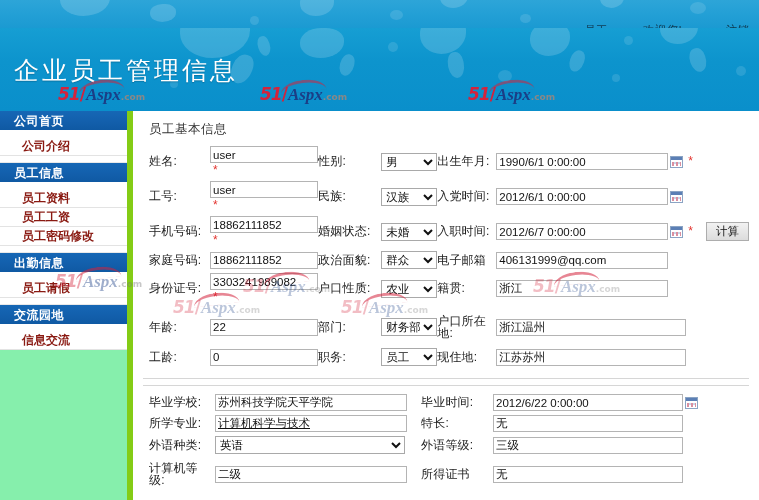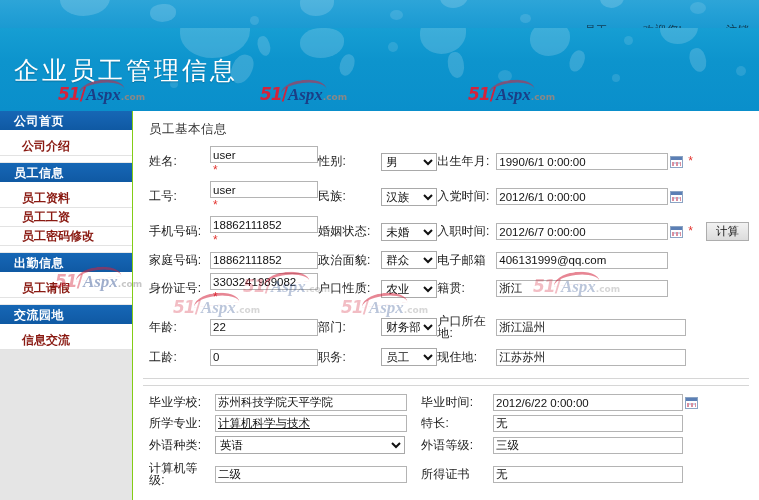"公司首页" .sidebar { background: #e5e5e5 -> #86efac; border-right: 1px solid #84cc16 -> 6px solid #84cc16 }
